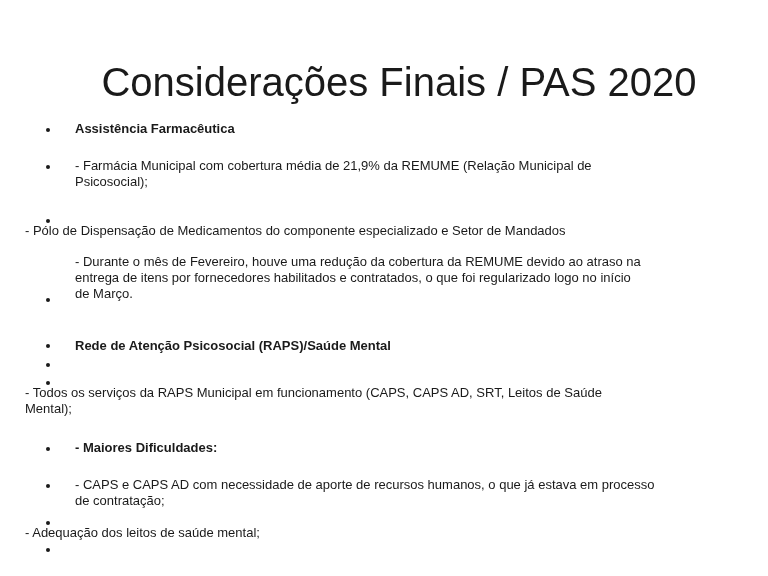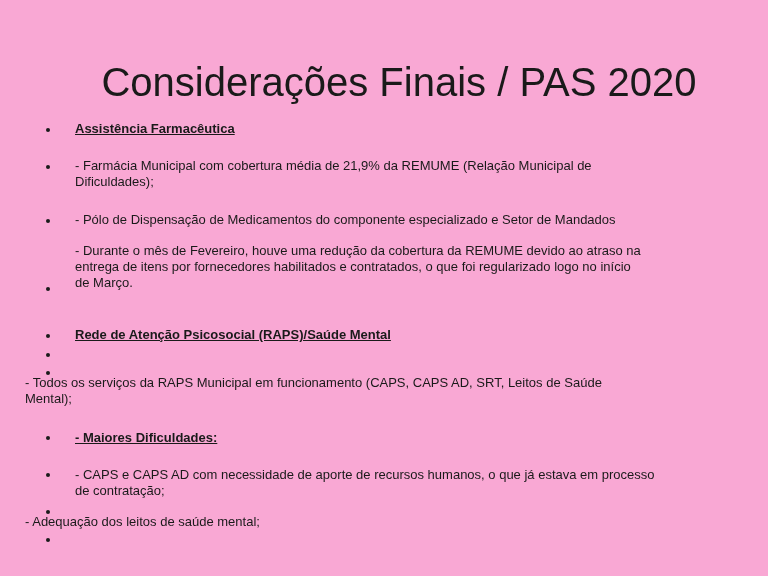"Considerações Finais / PAS 2020" .slide { background: #f9a8d4 -> #ffffff }
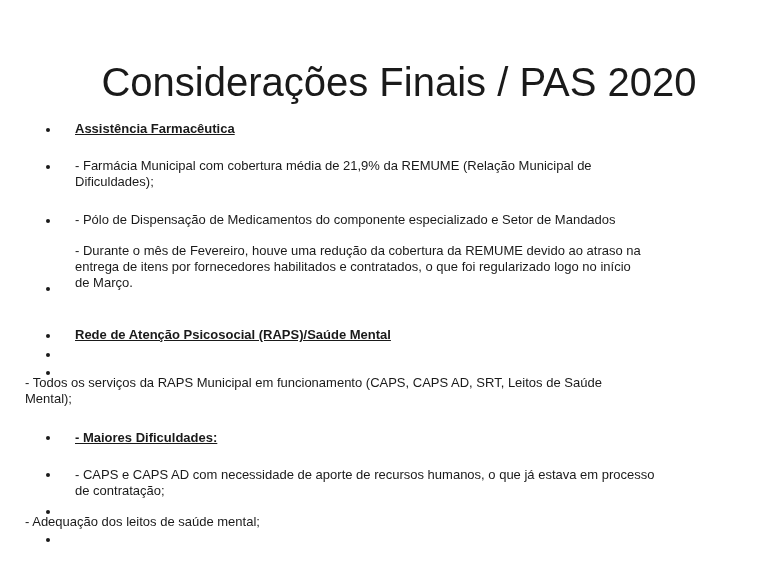"Assistência Farmacêutica" .bullet-item .text.bold { text-decoration: underline -> none }
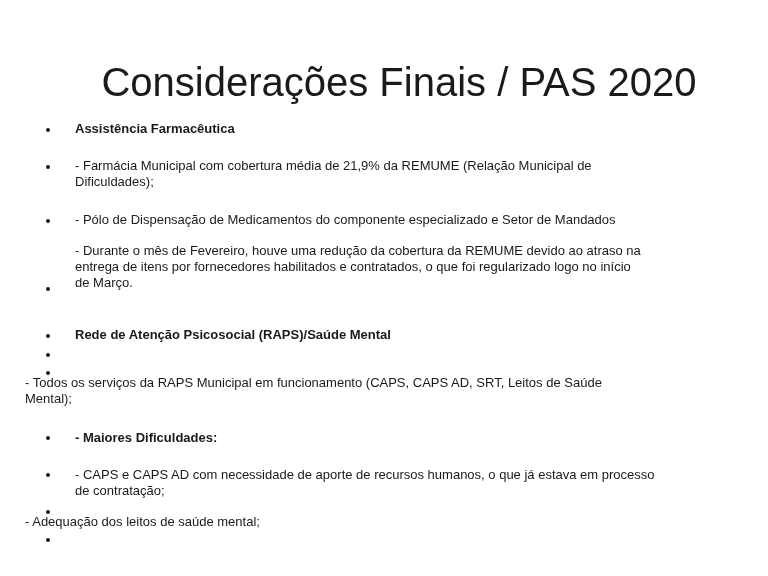"Dificuldades);" div.line { text: Dificuldades -> Psicosocial }
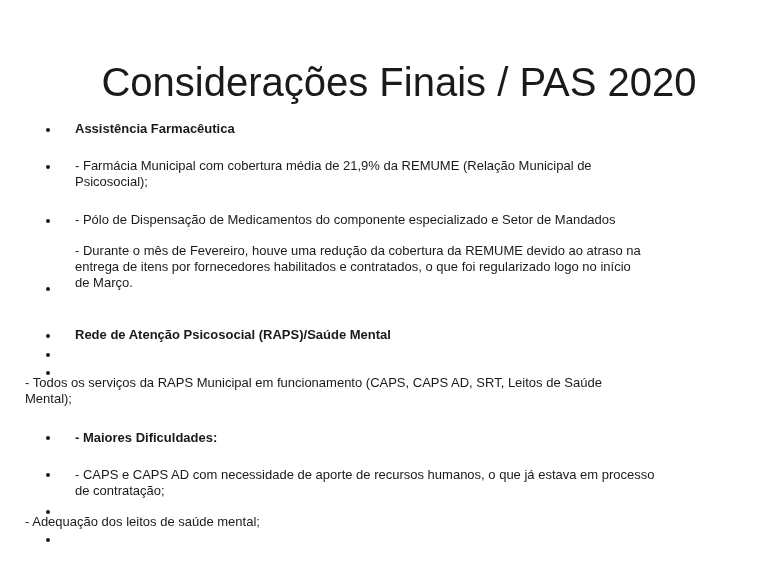"- Pólo de Dispensação de" .bullet-item:nth-child(3) { flex-direction: none -> column }
